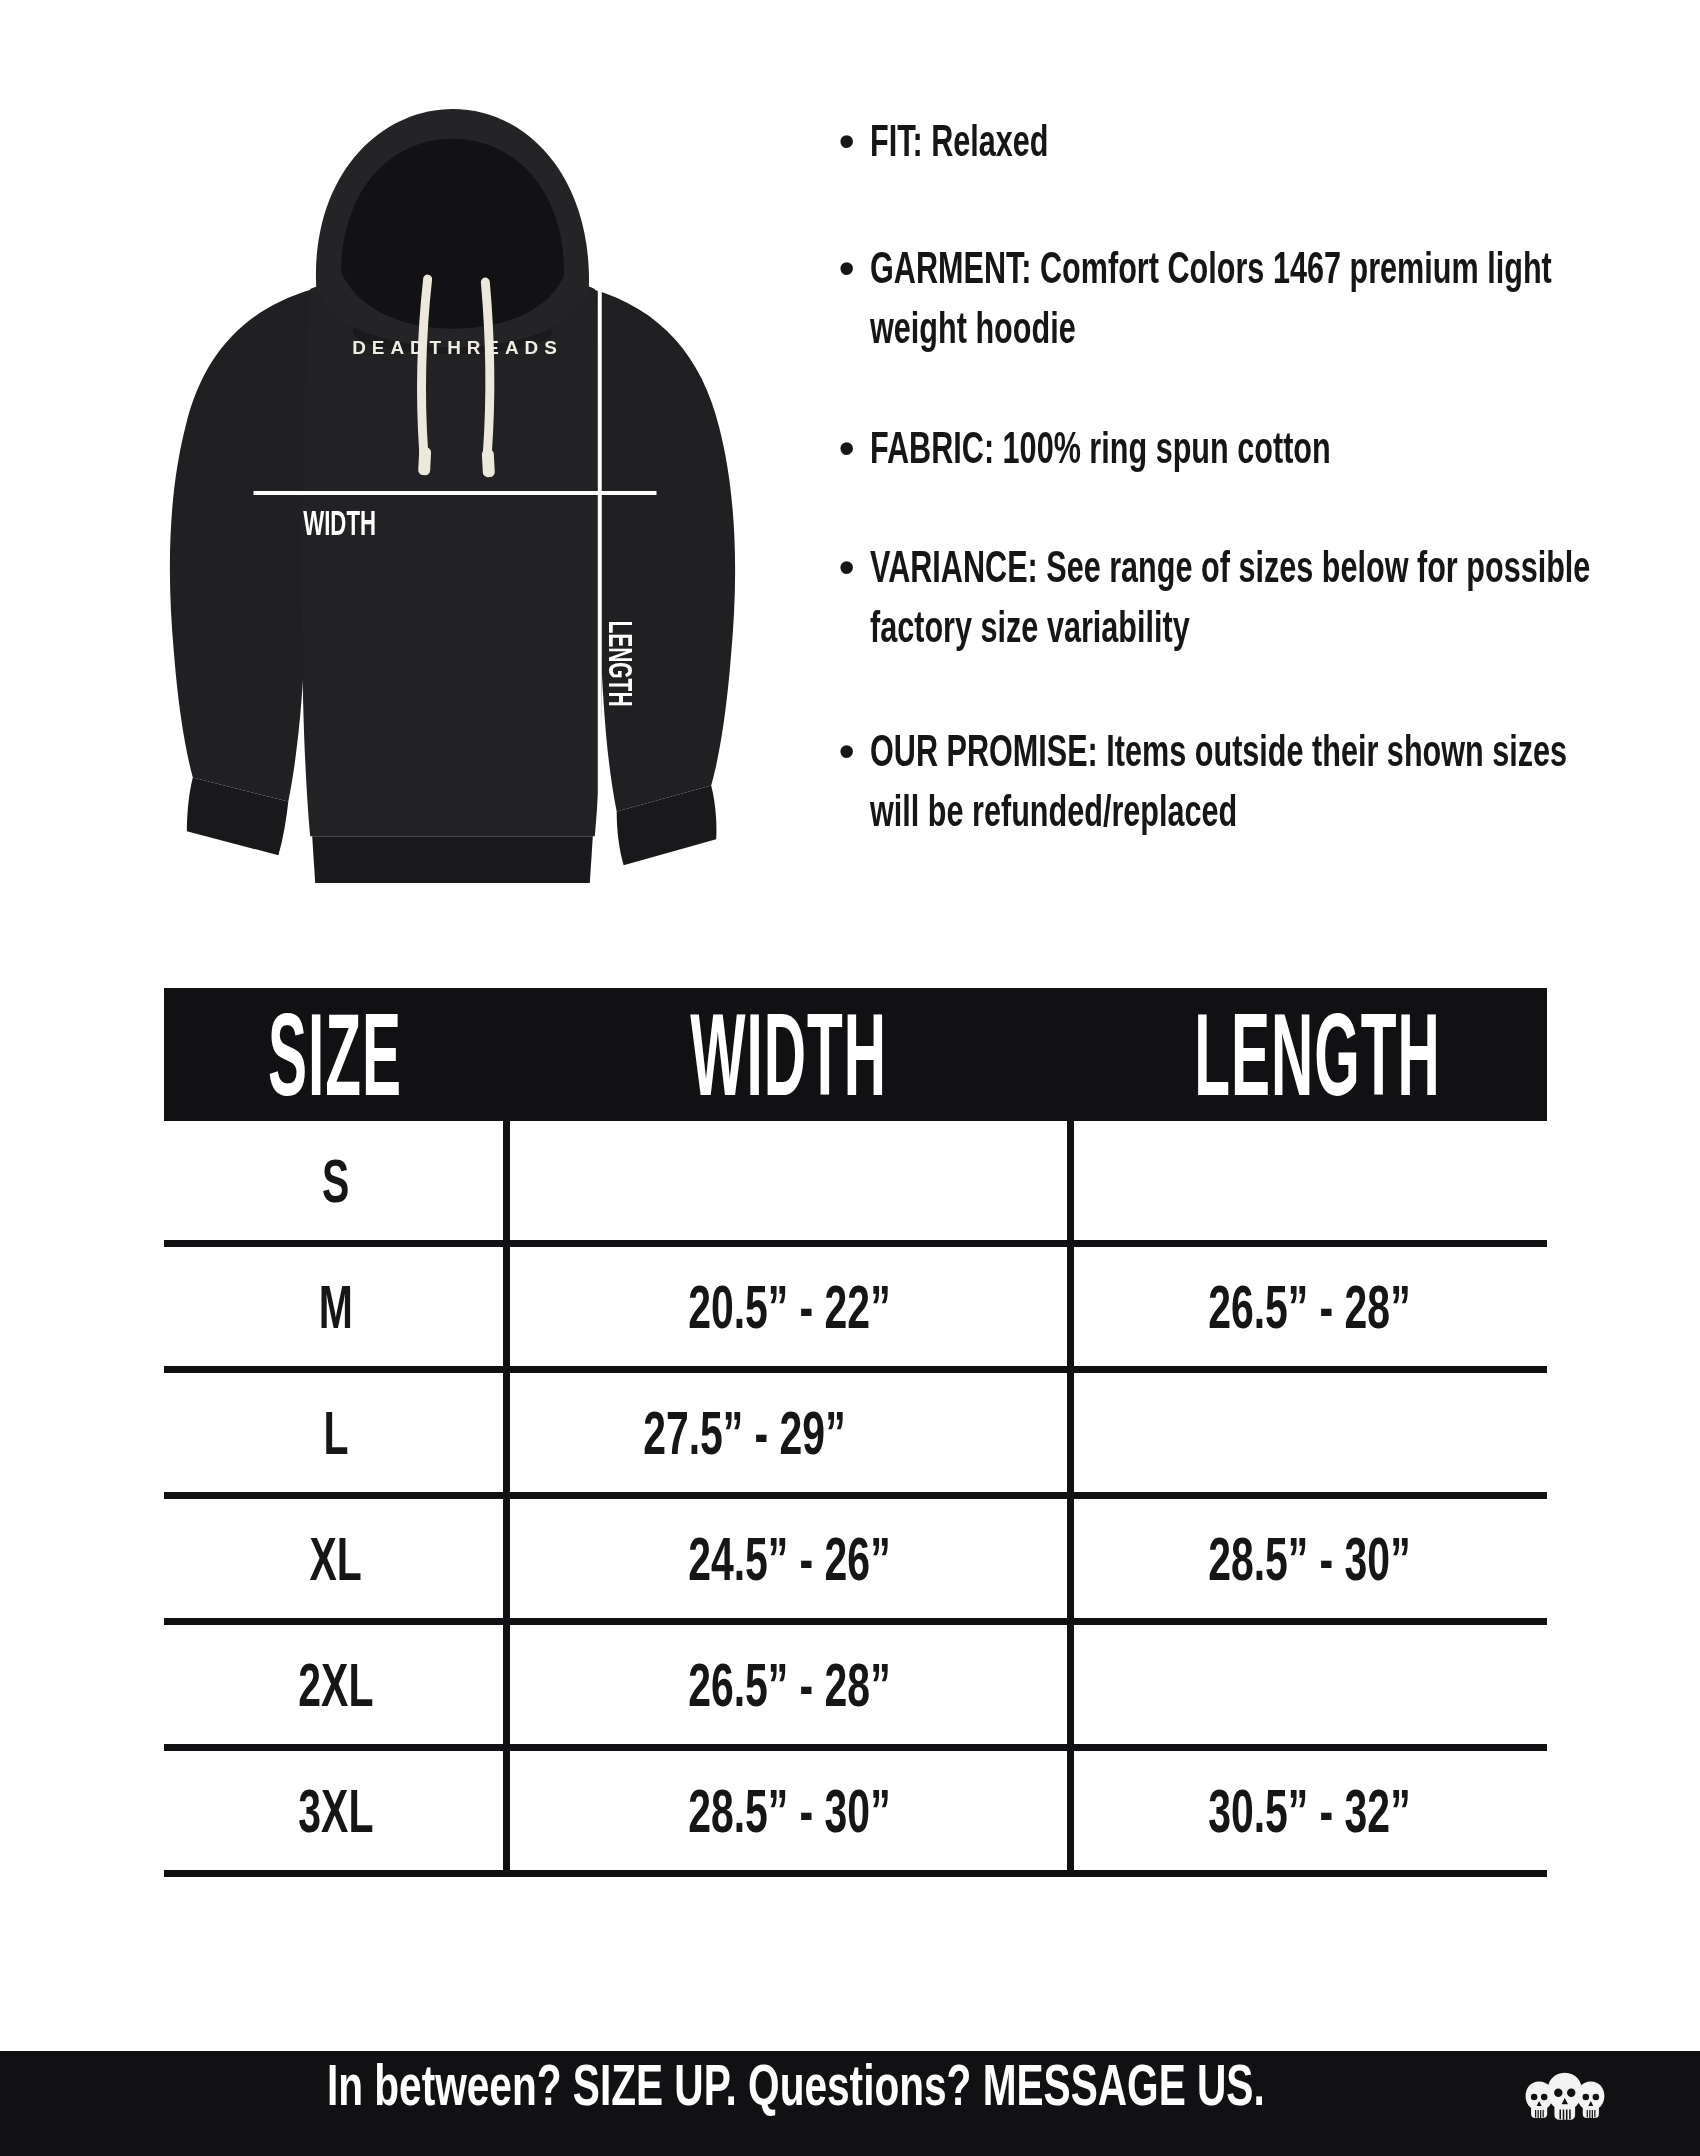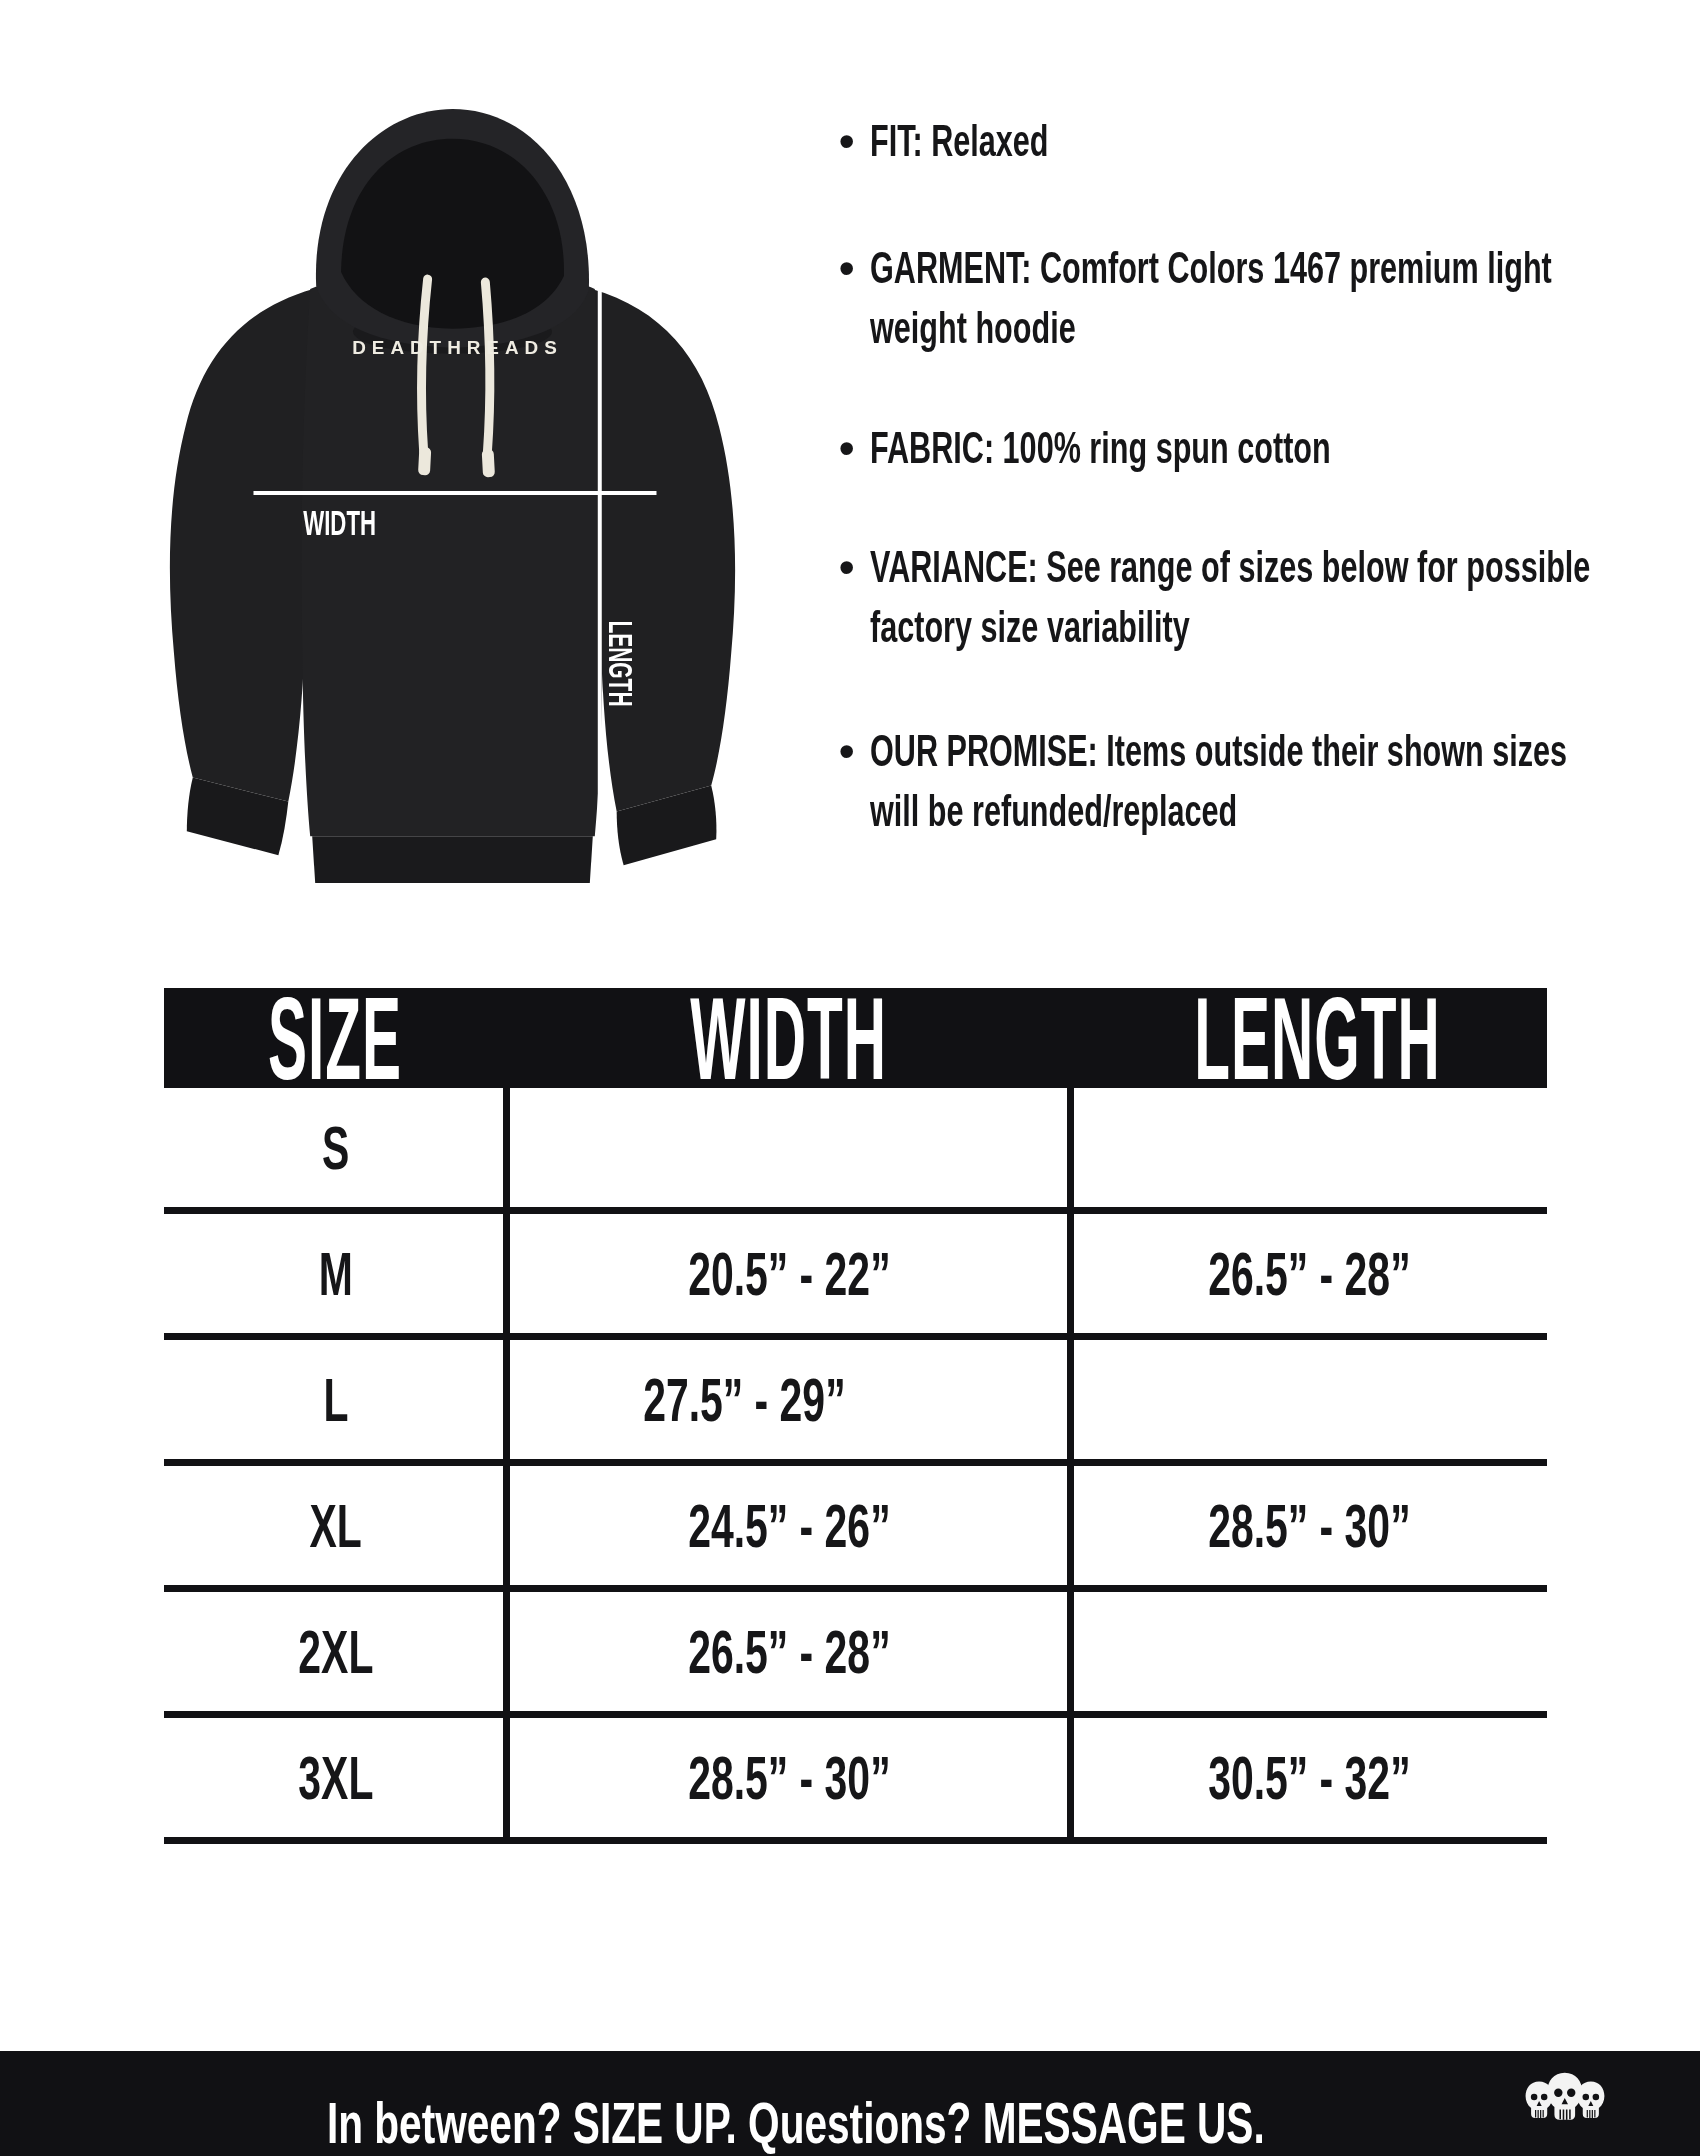"SIZE" .thead { height: 100px -> 133px }
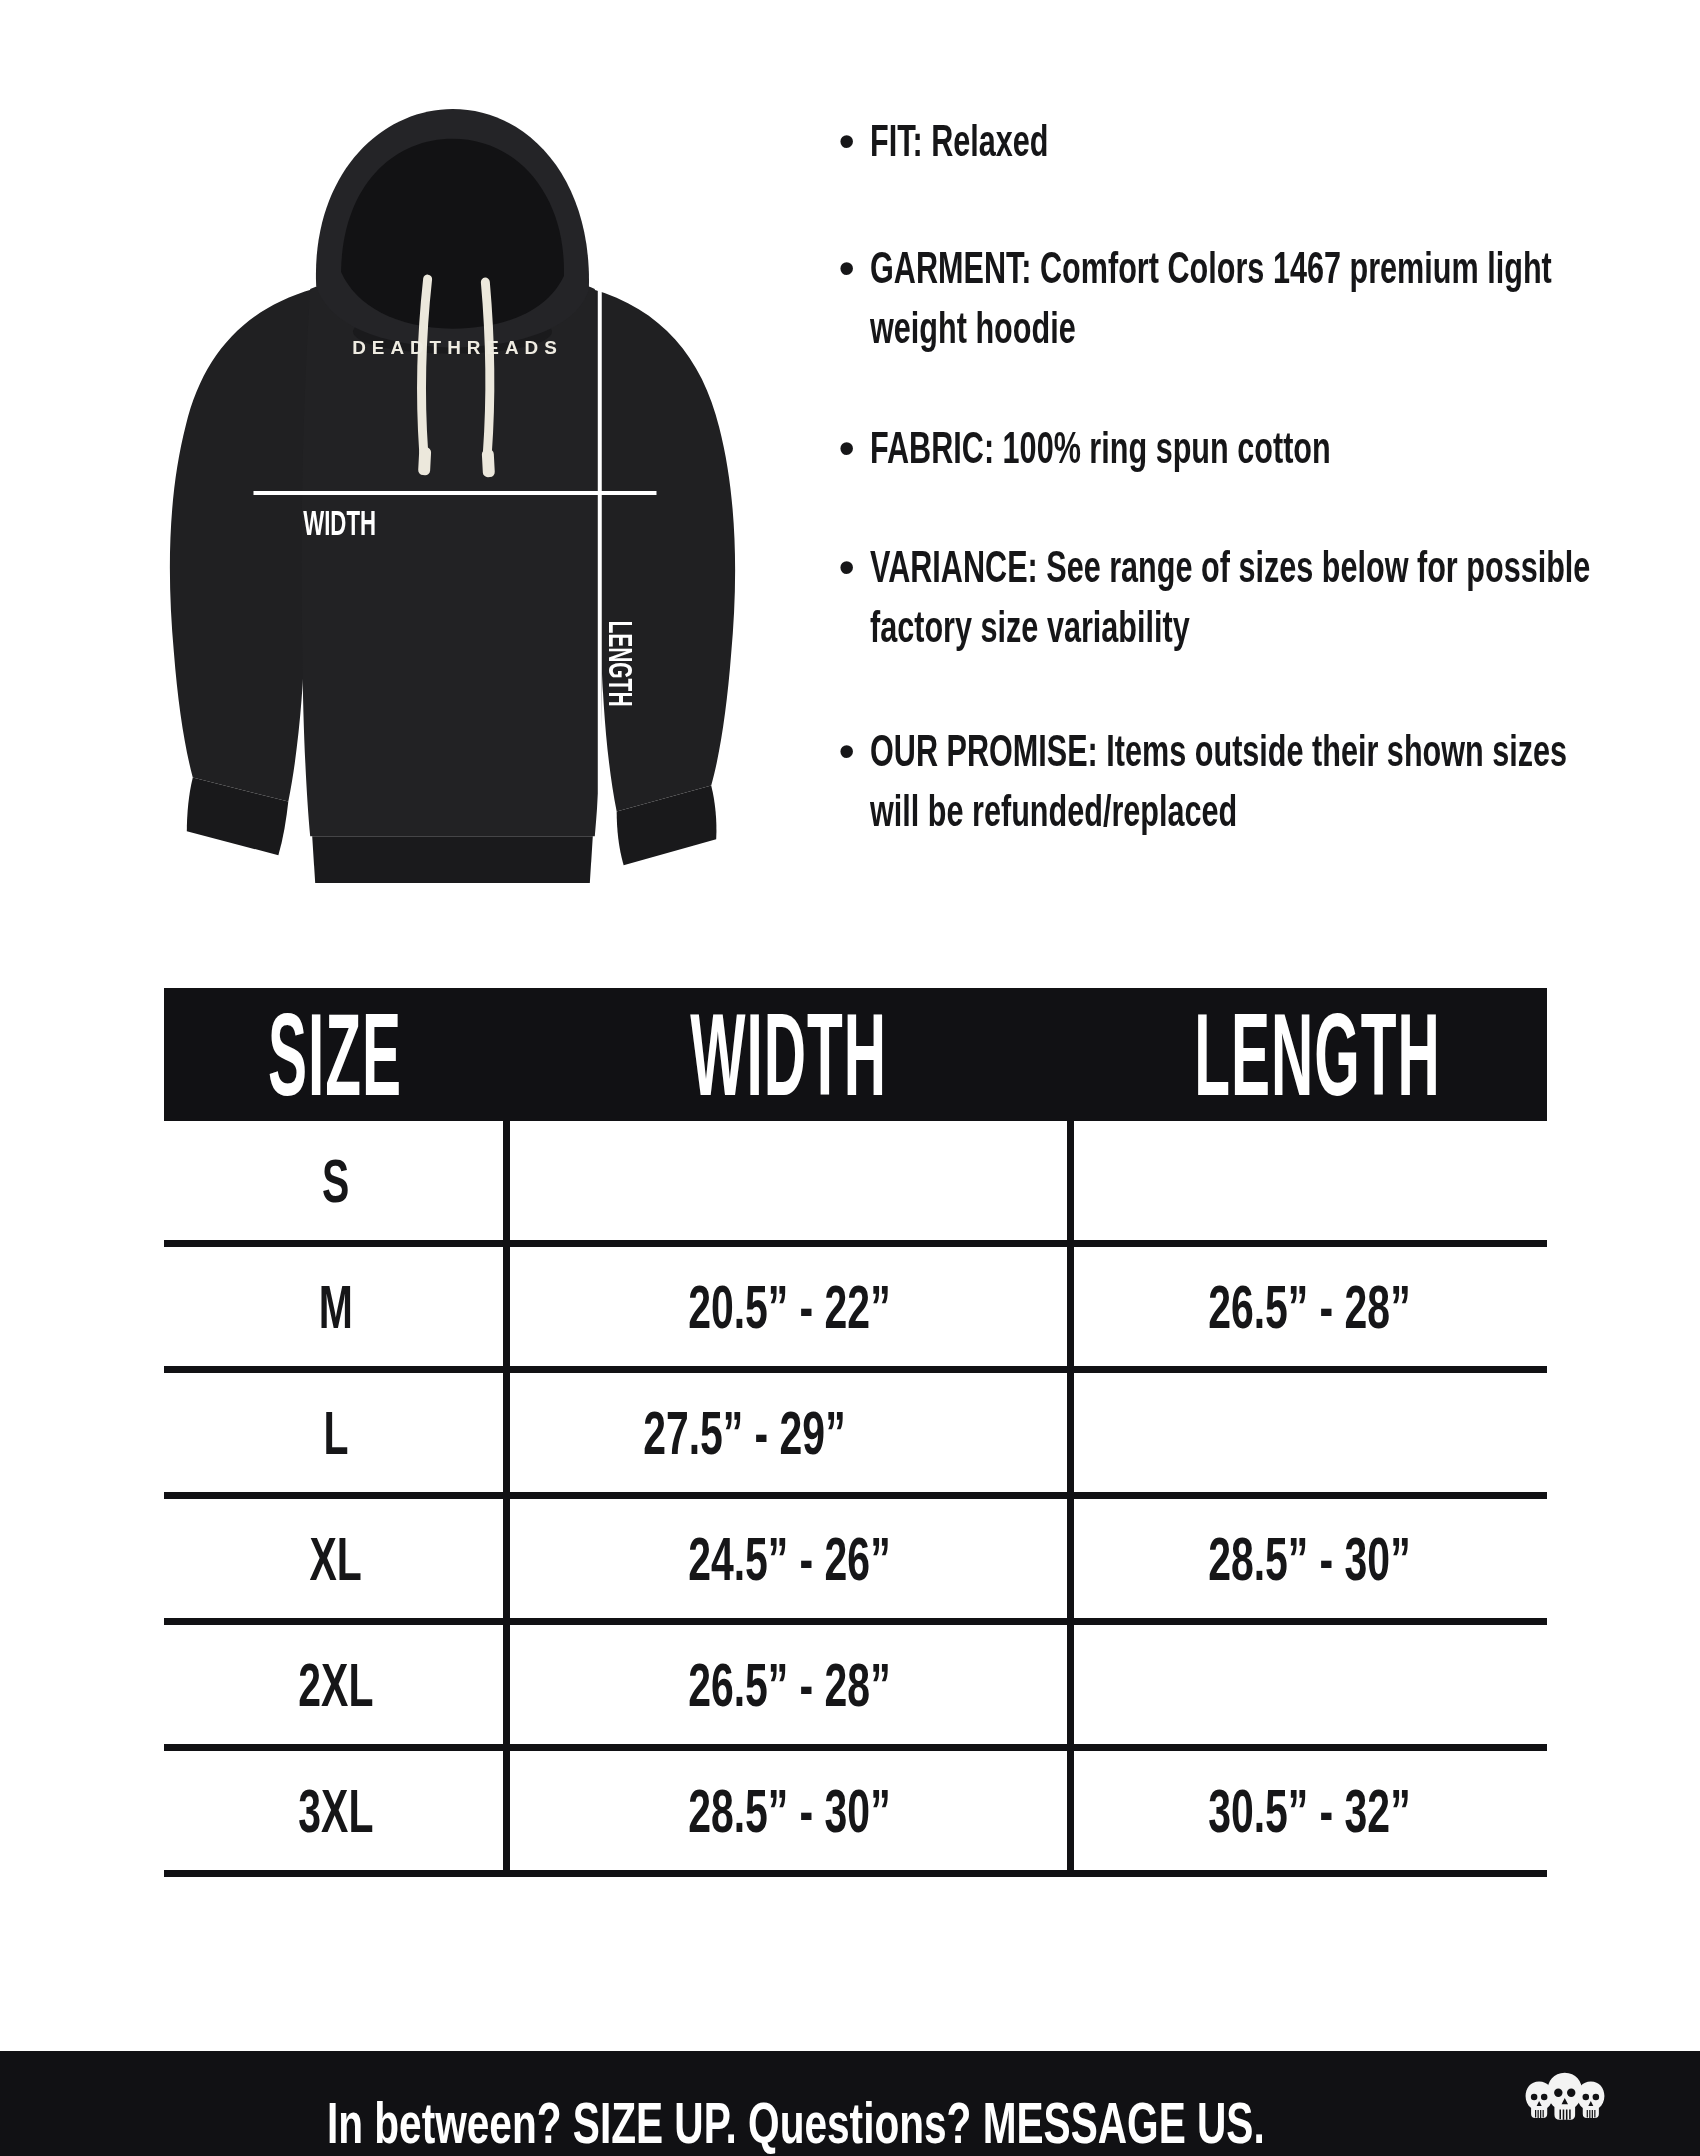"In between? SIZE UP. Questions?" .footer { align-items: flex-end -> flex-start }
